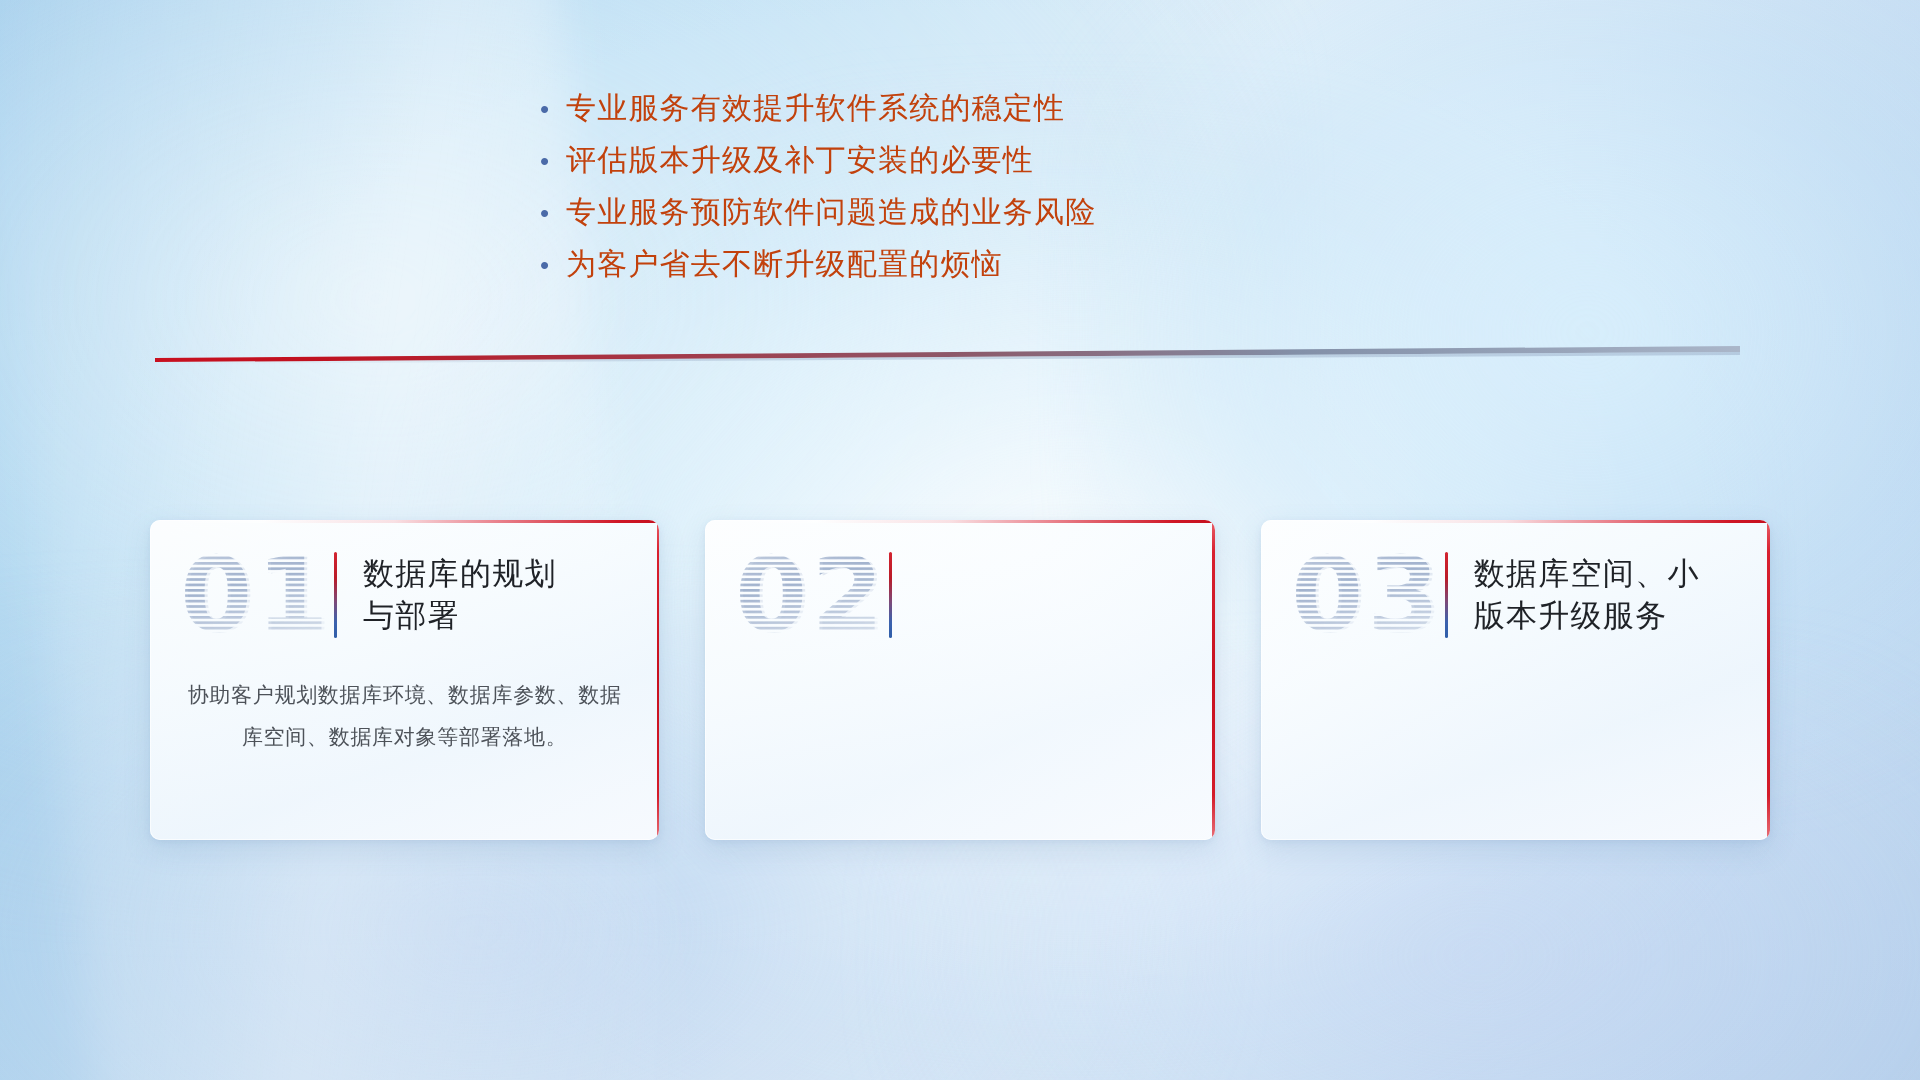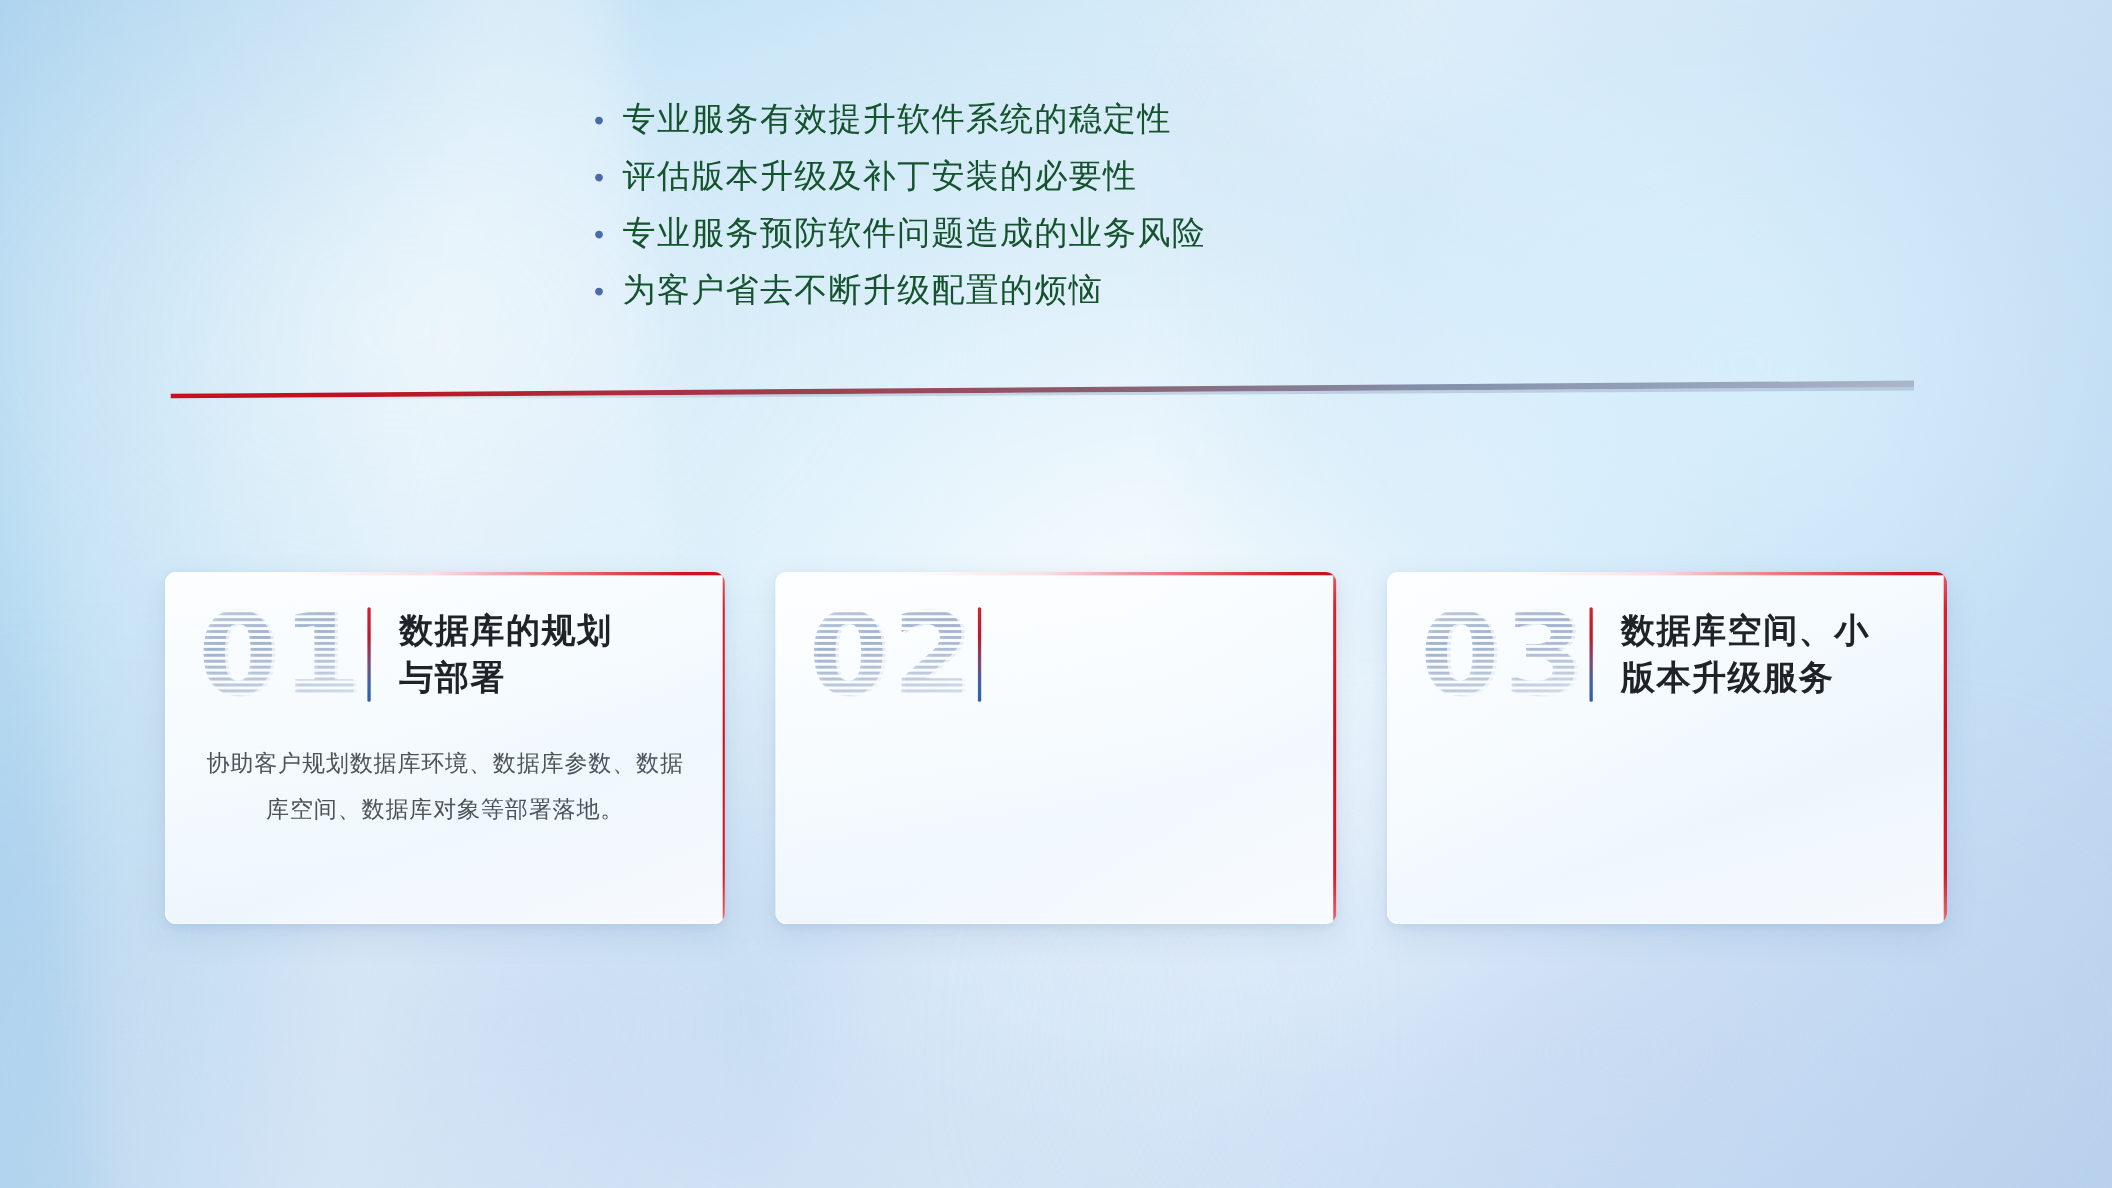"专业服务有效提升软件系统的稳定性" .bullet-text { color: #14532d -> #c2410c }
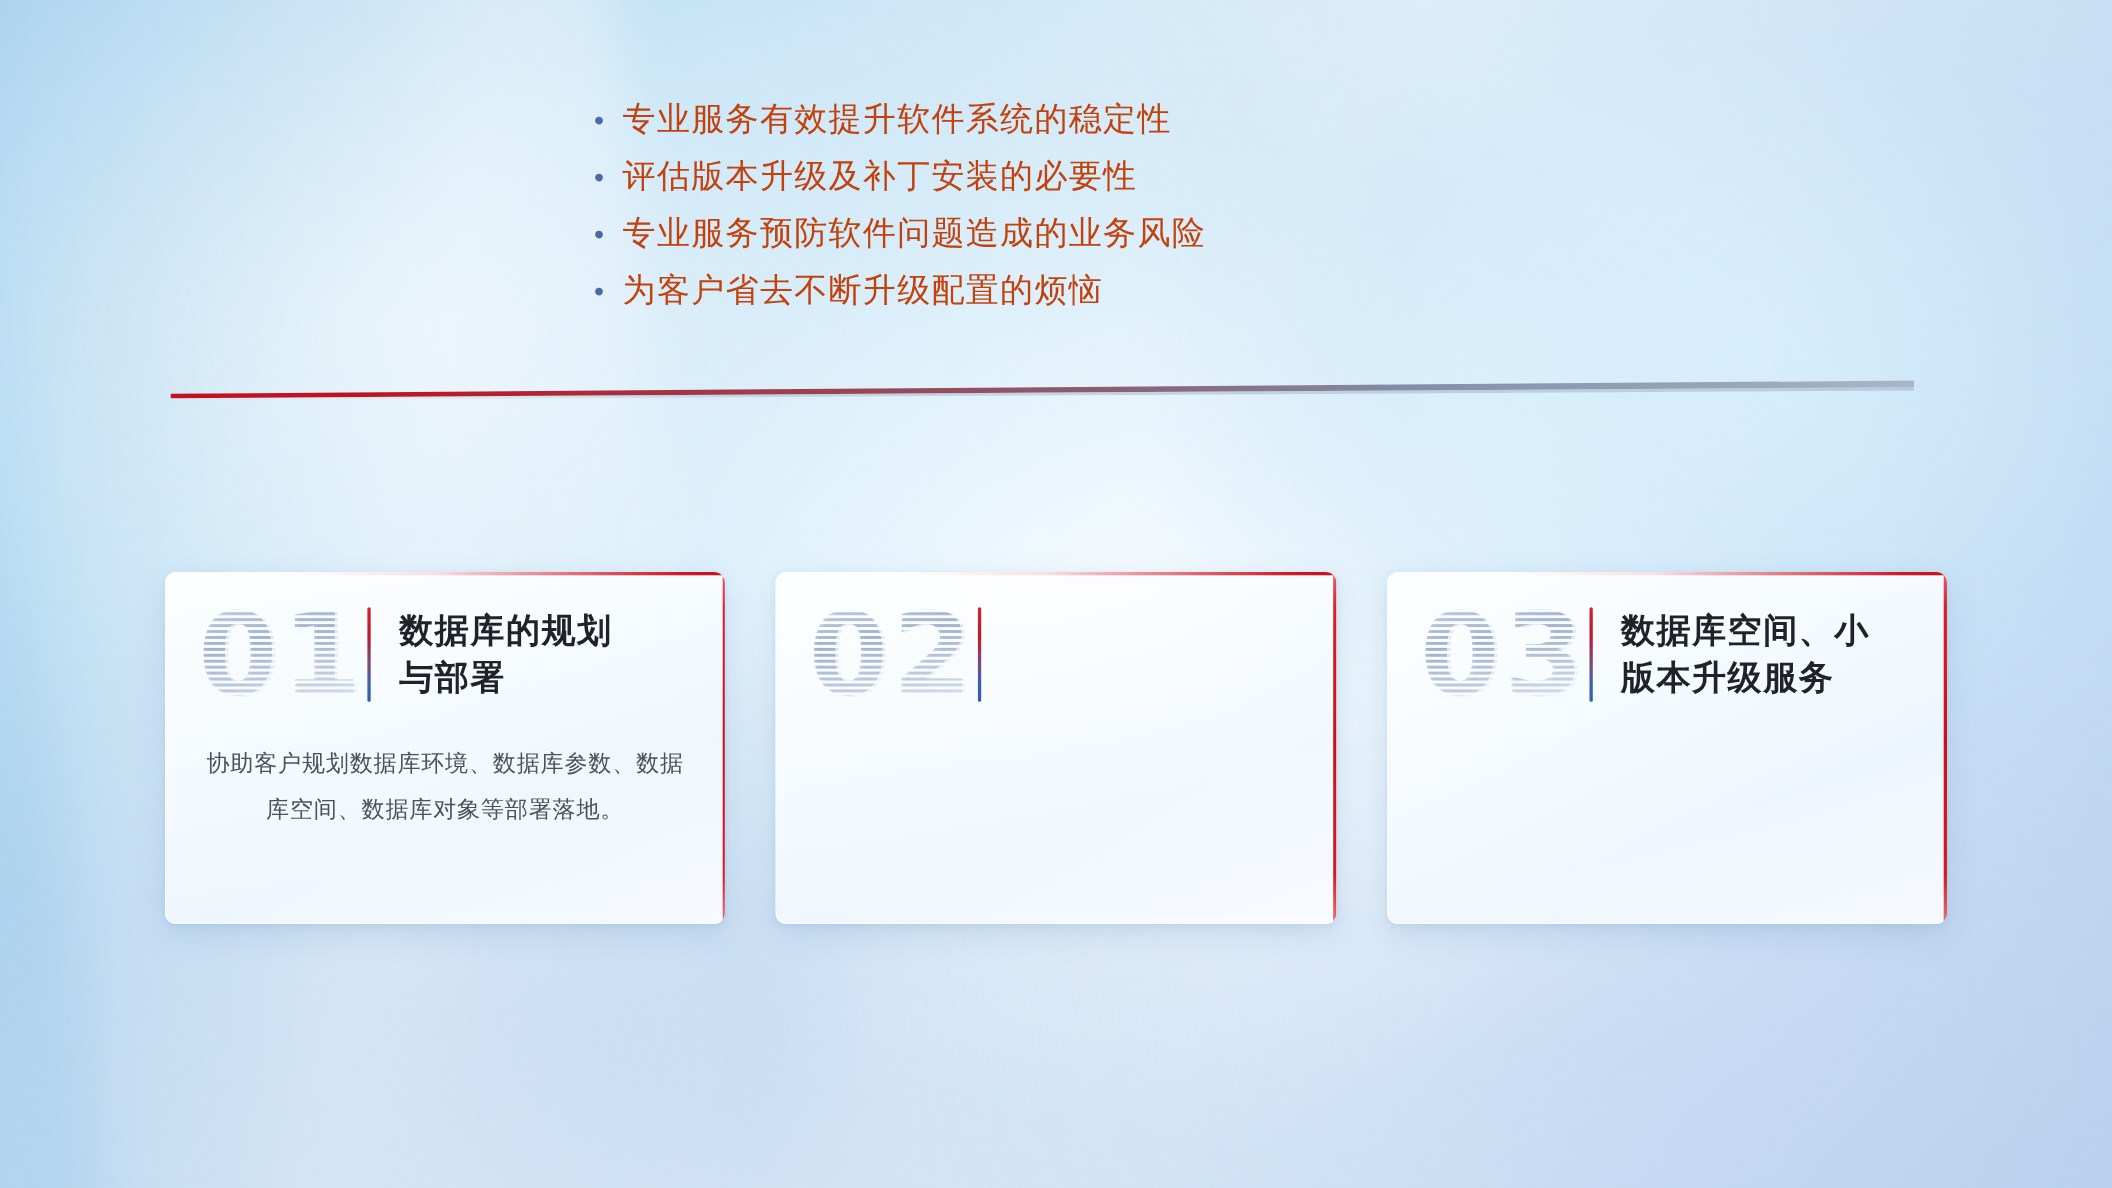"数据库的规划" .card-title { font-weight: 700 -> 400 }
